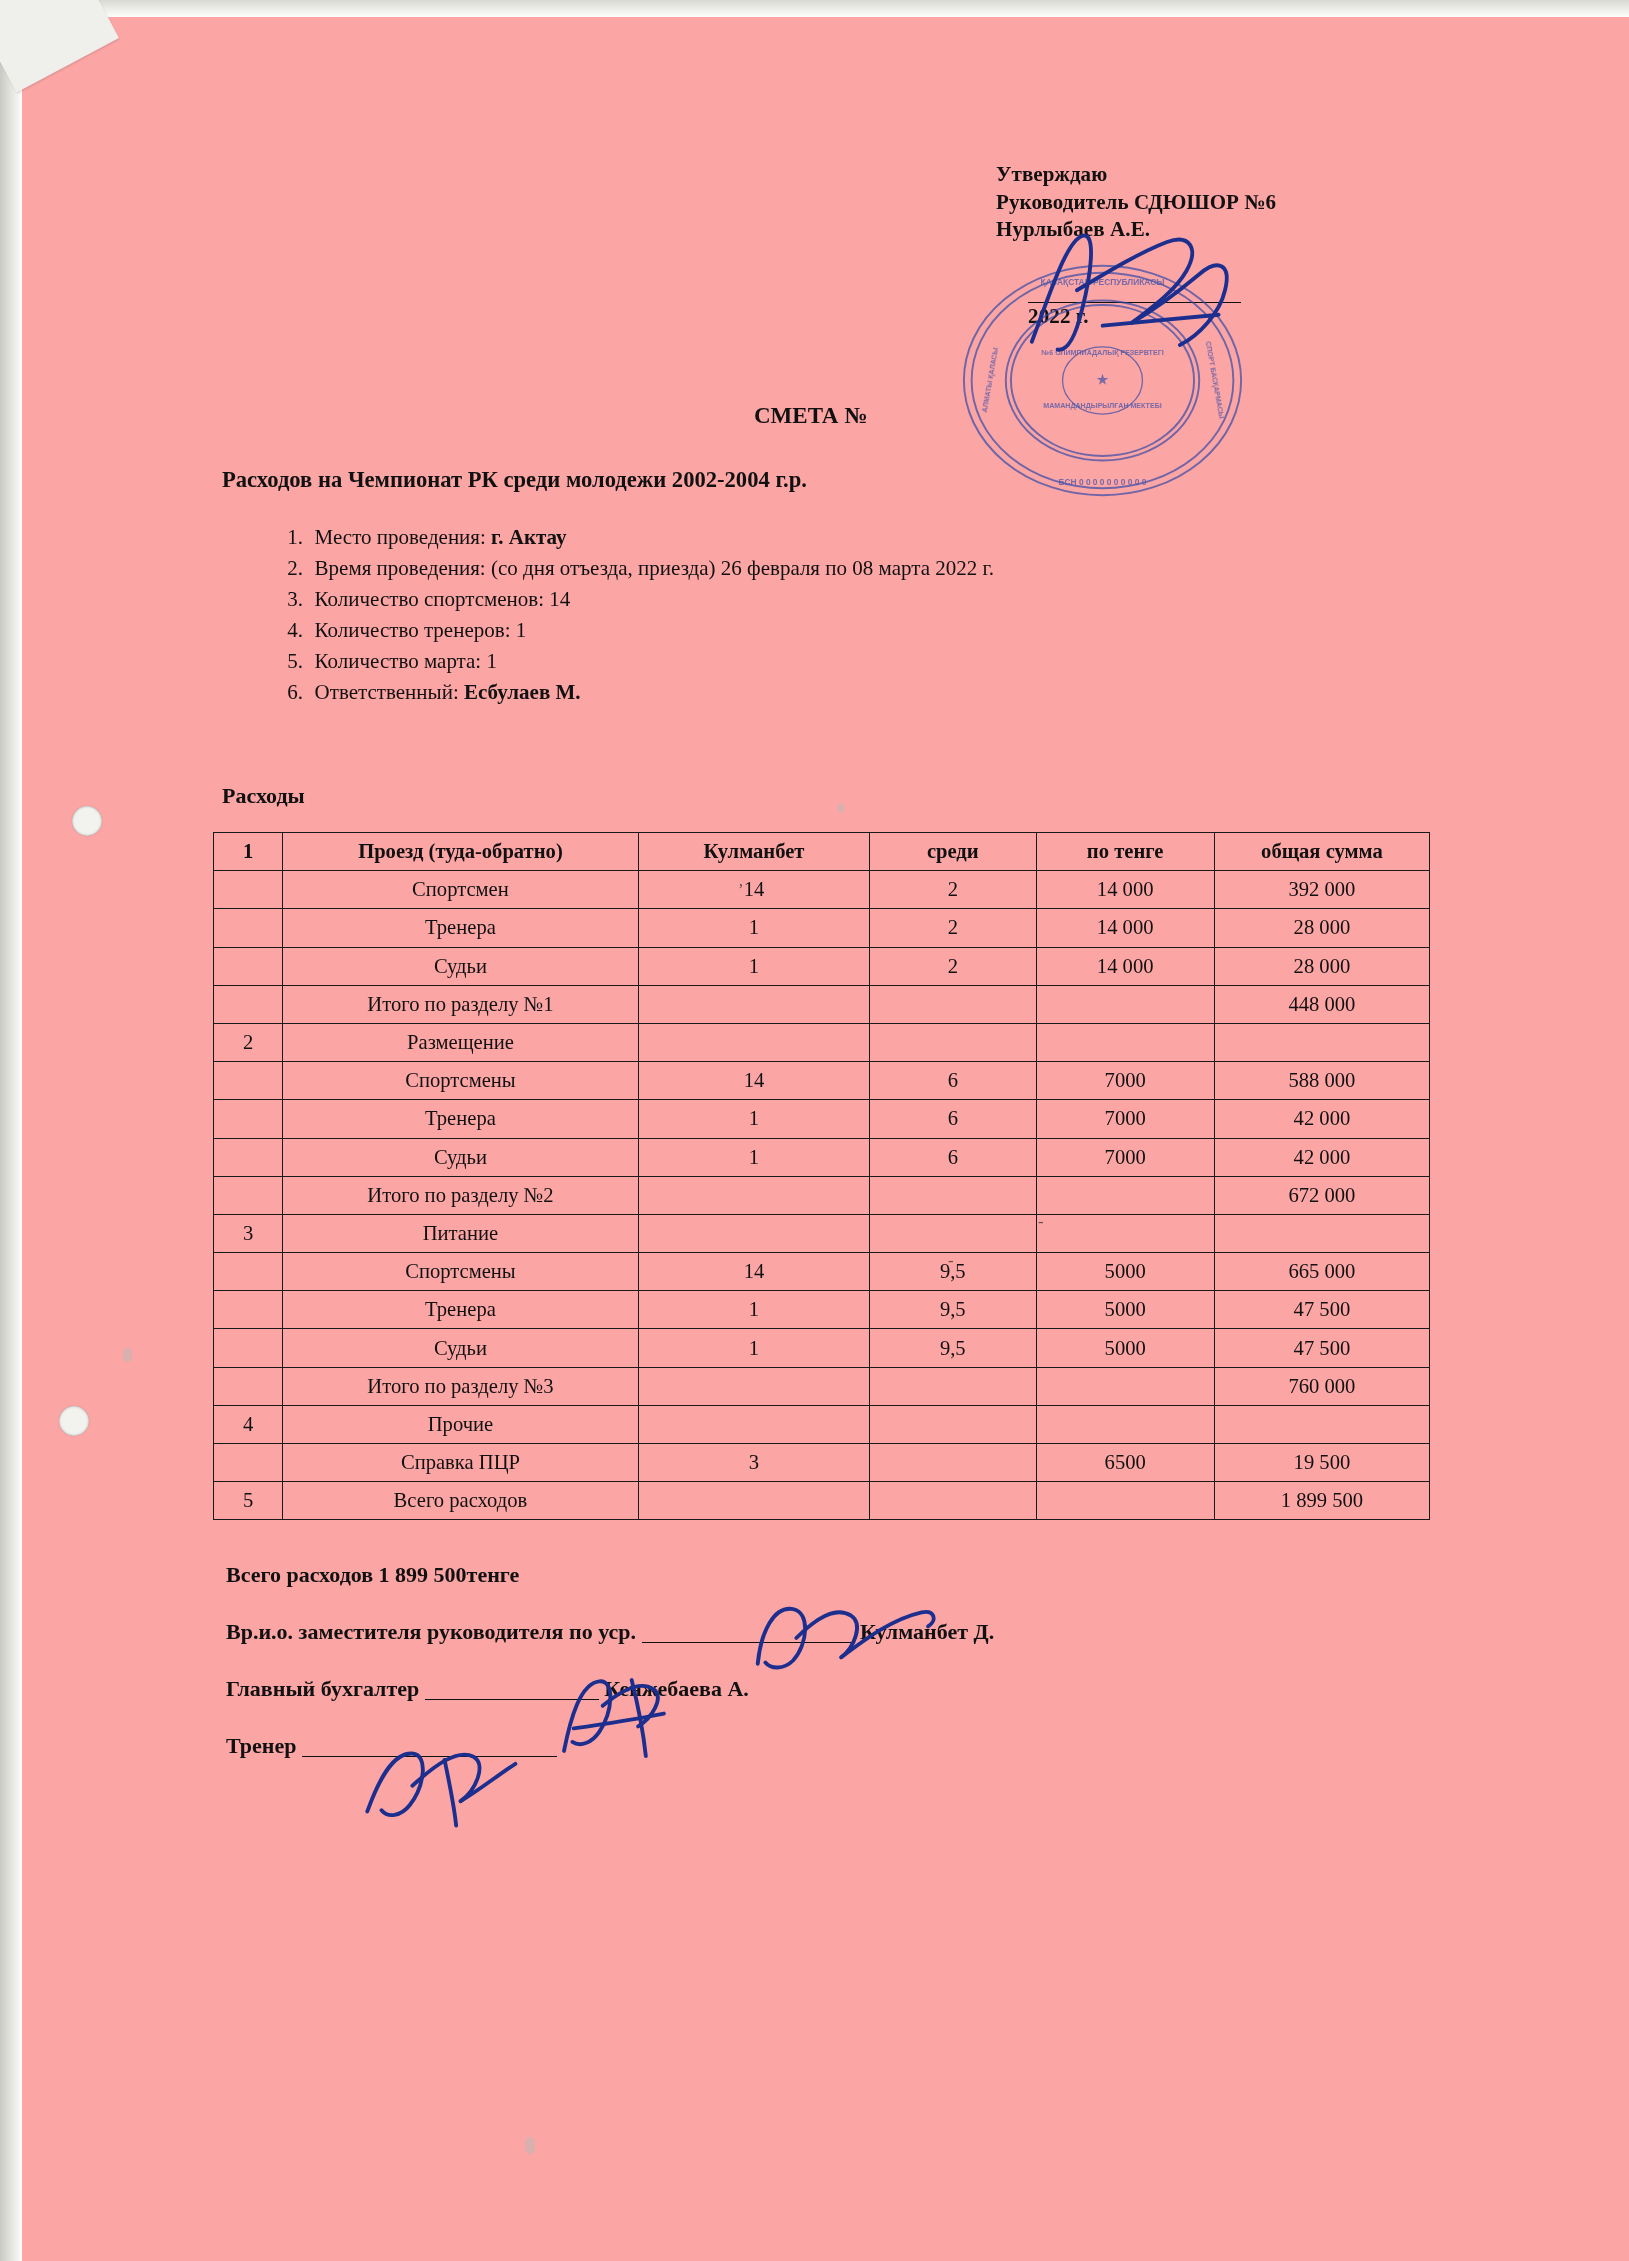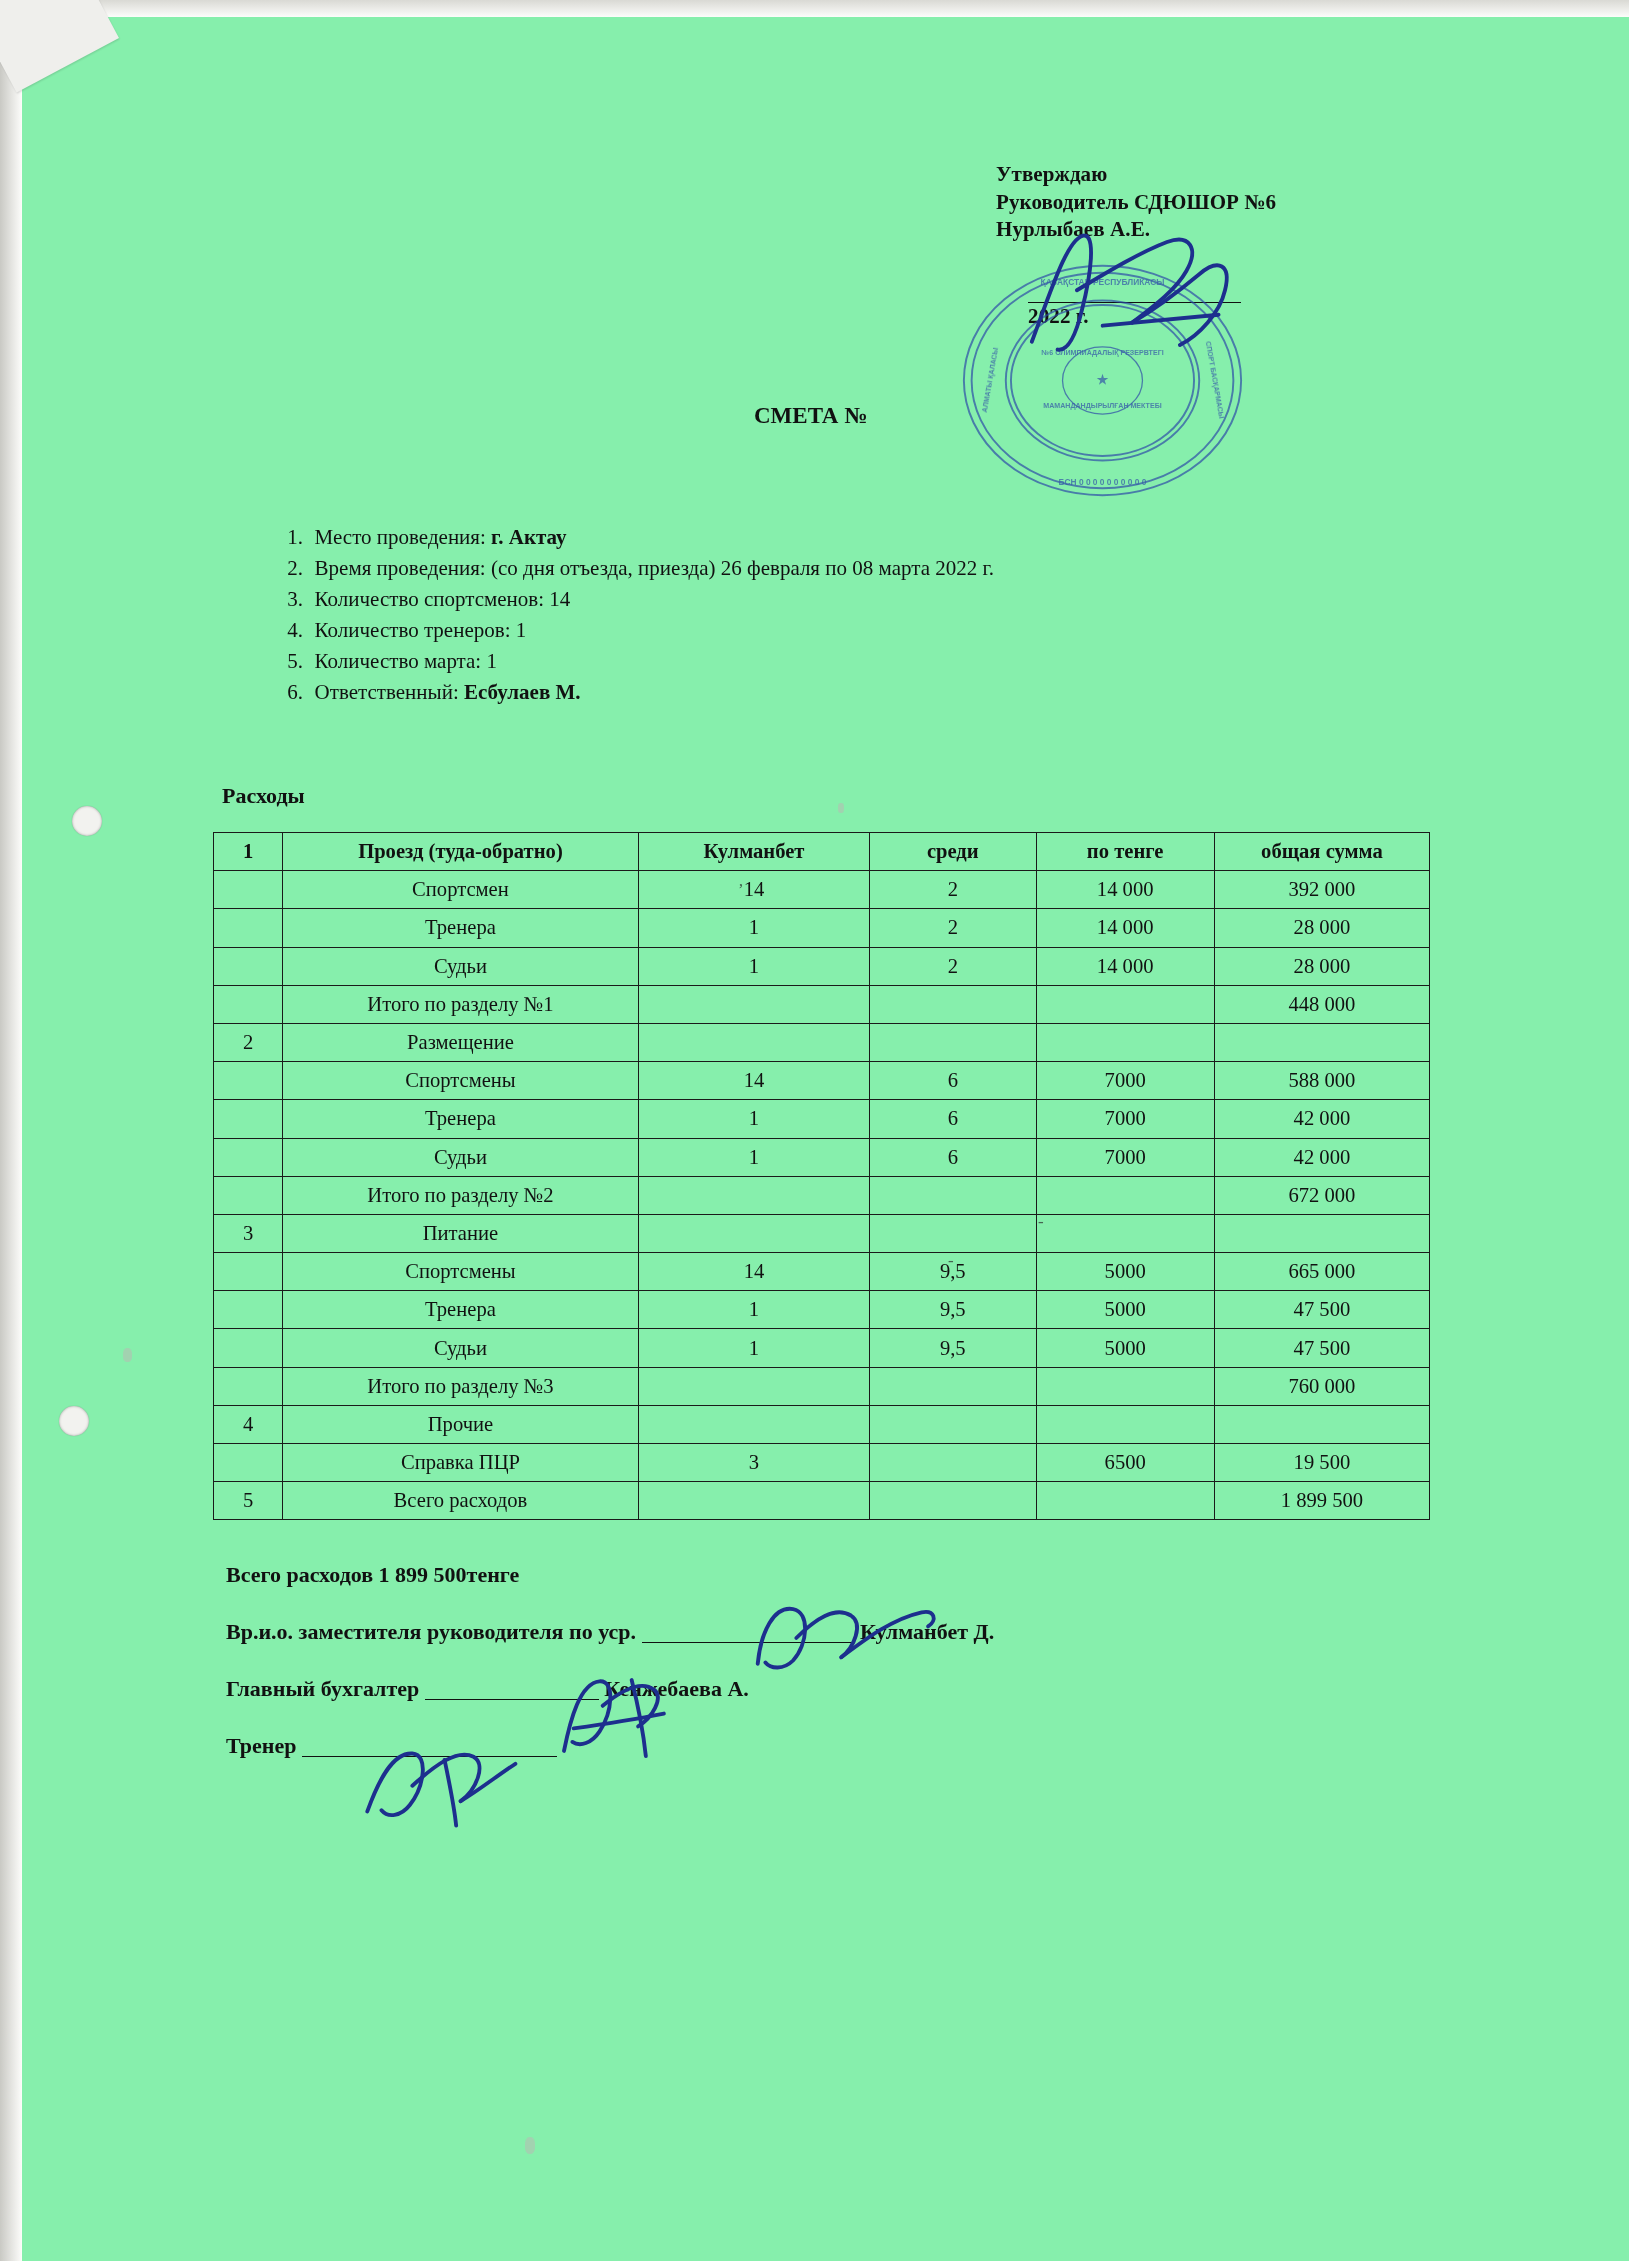"Утверждаю" .page { background: #86efac -> #fca5a5 }
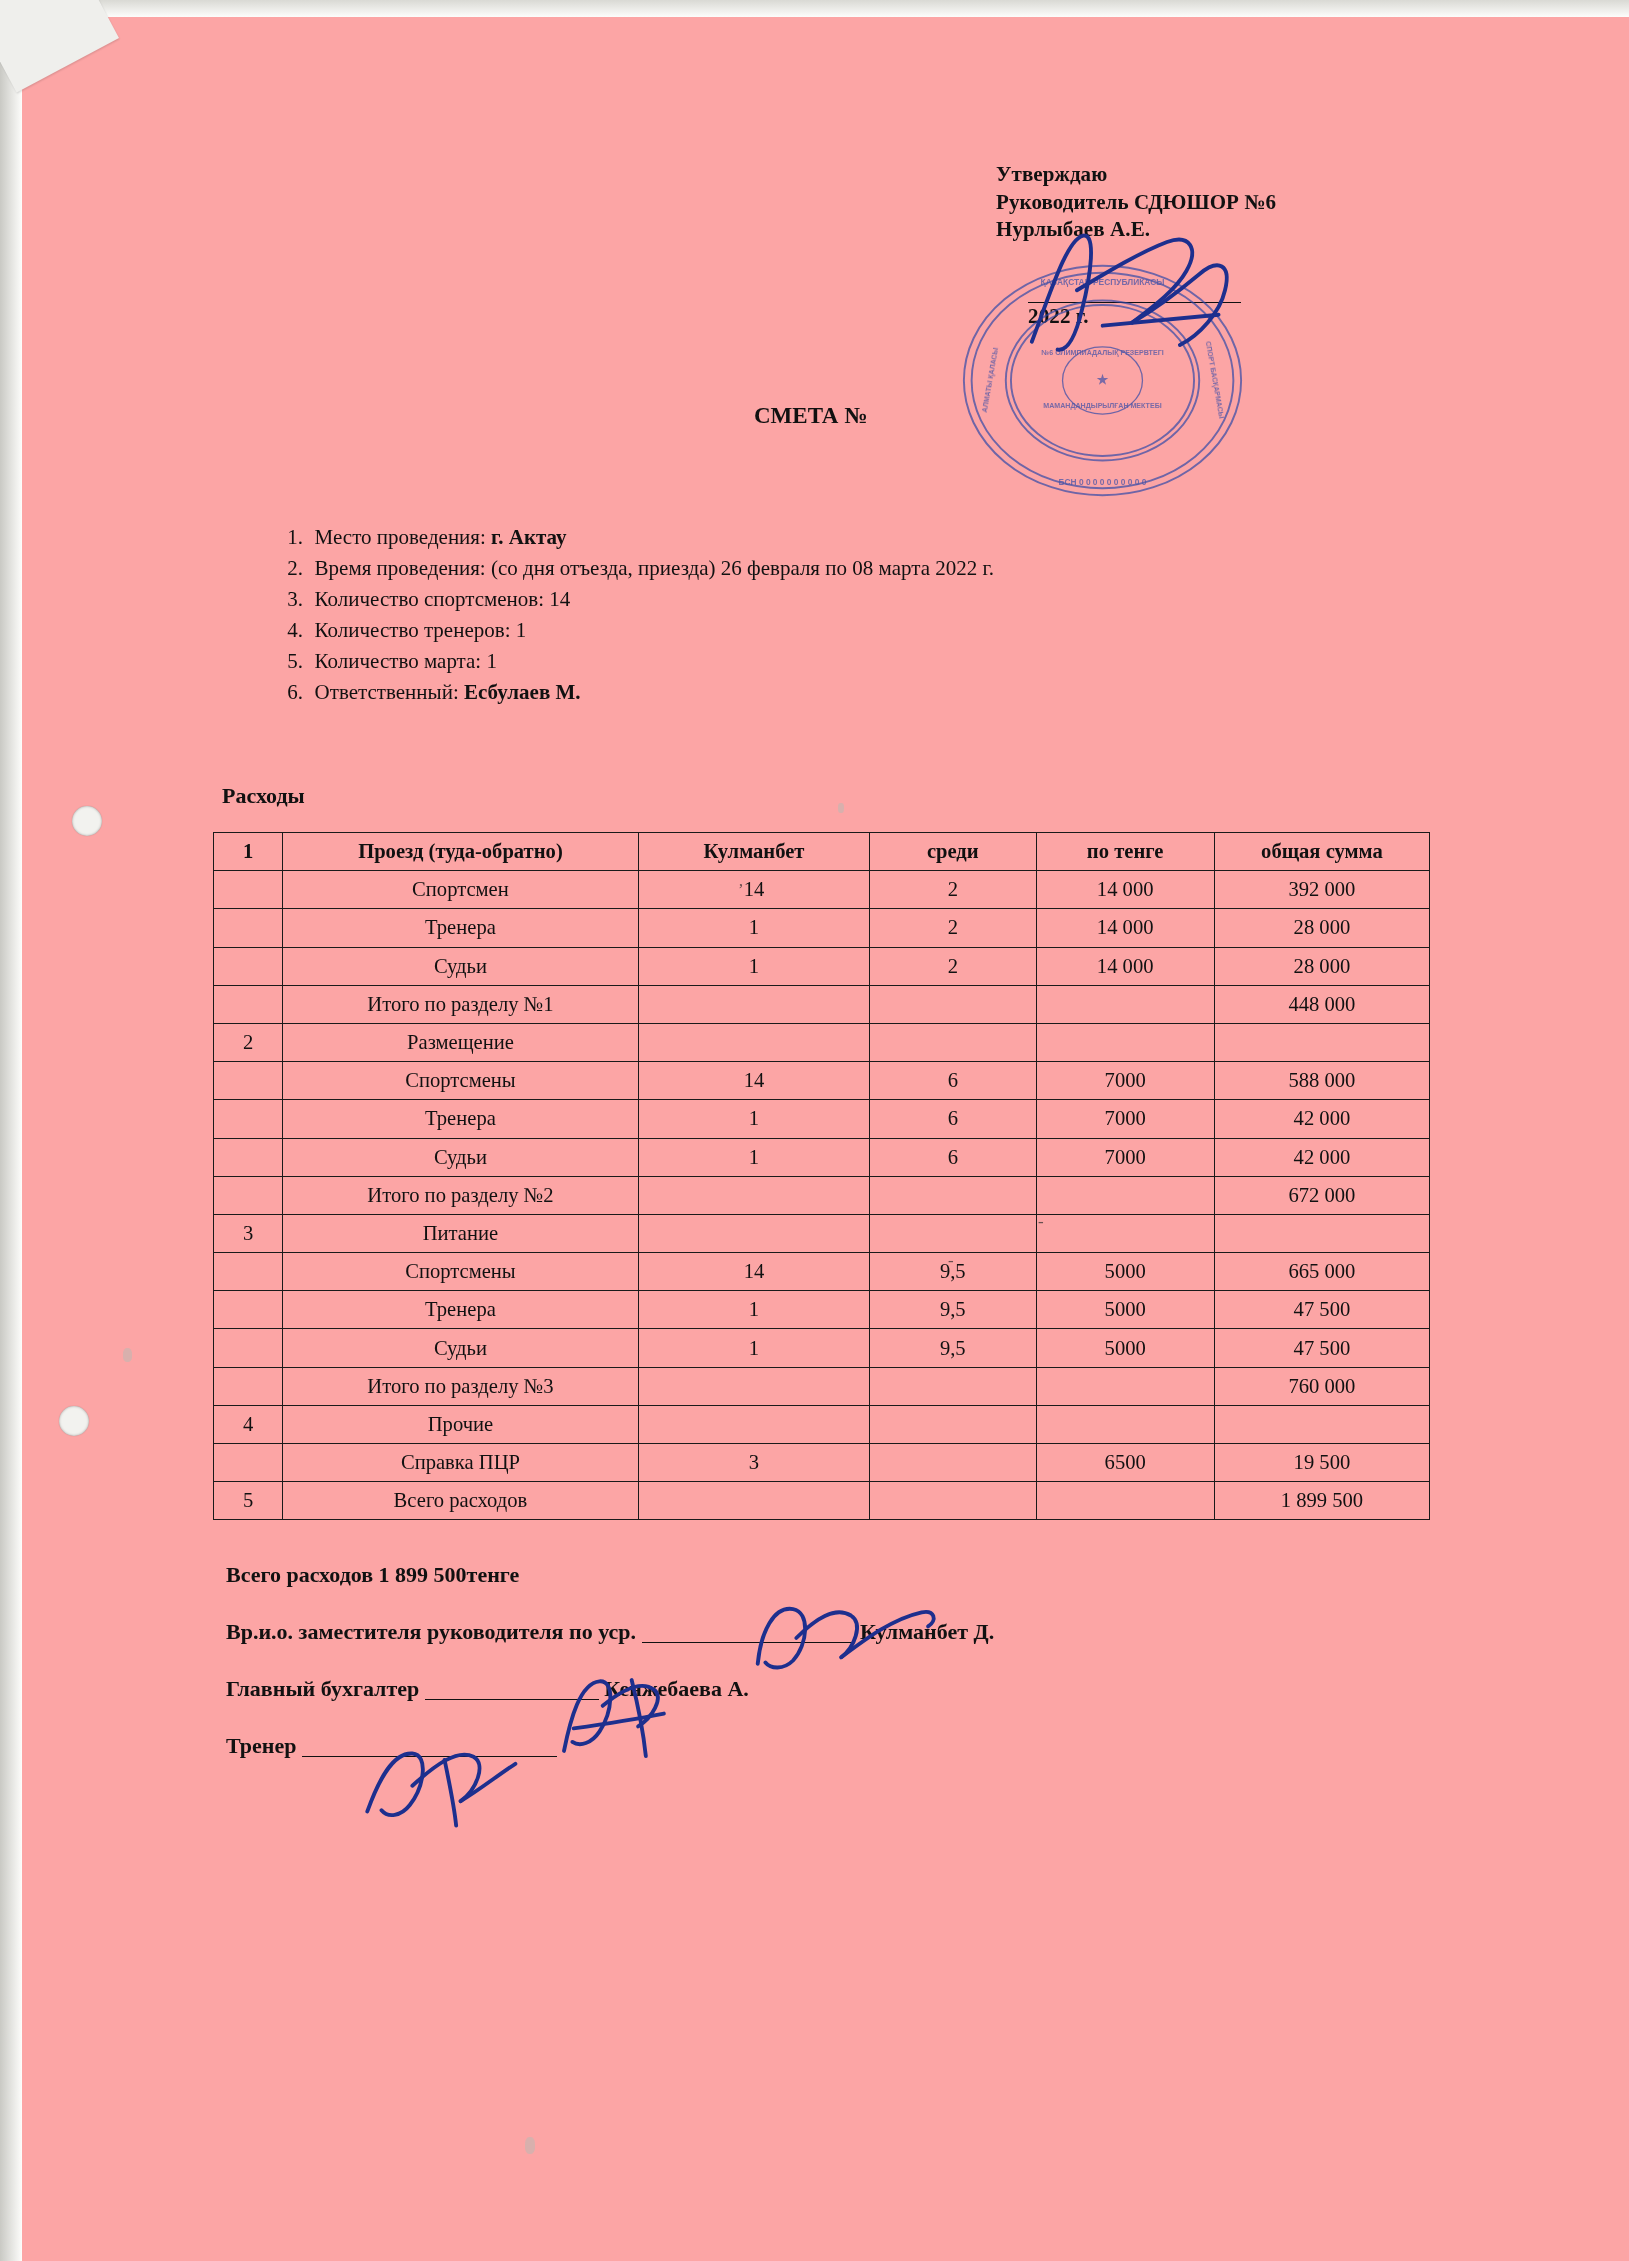"Расходов на Чемпионат РК среди" div.doc-subtitle { html: none -> <div>Расходов на Чемпионат РК среди молодежи 2002-2004 г.р.</div> }
